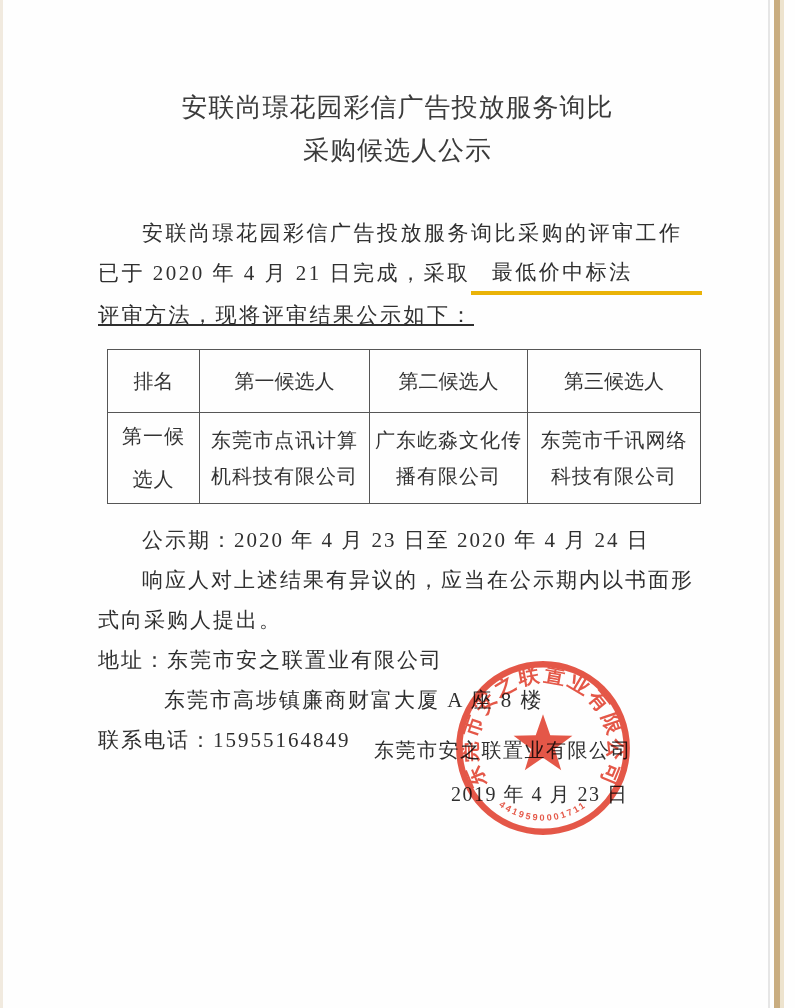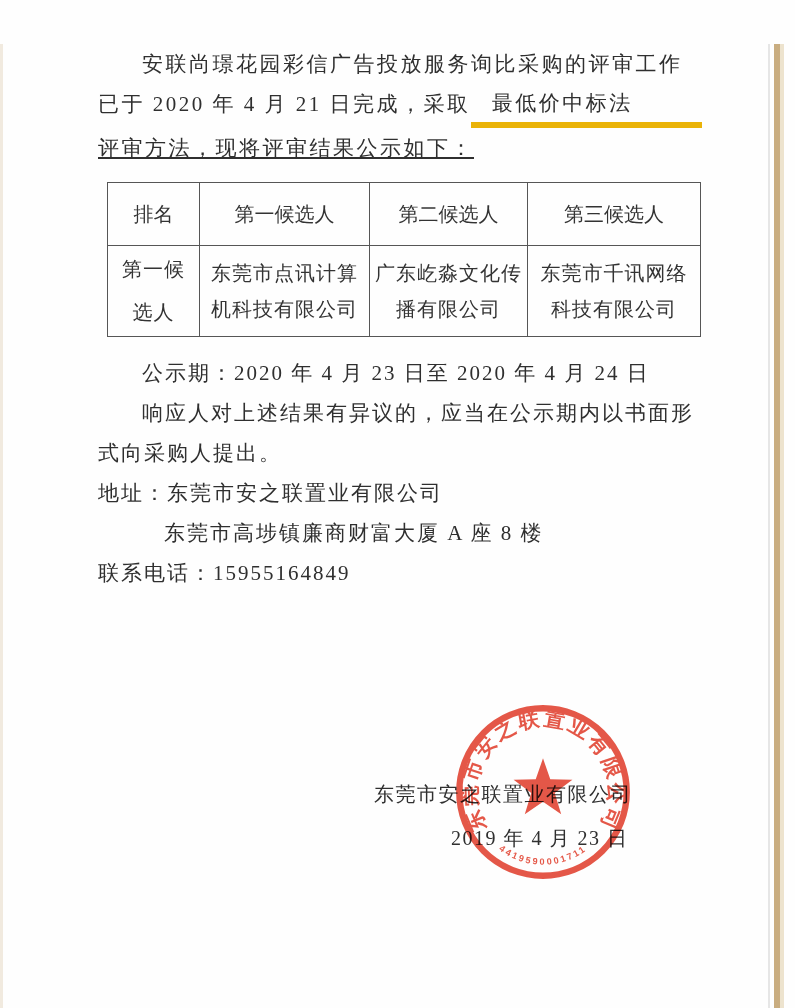"安联尚璟花园彩信广告投放服务询比" div.title-block { html: none -> <div> <div>安联尚璟花园彩信广告投放服务询比</div> <div>采购候选人公示</div> </div> }
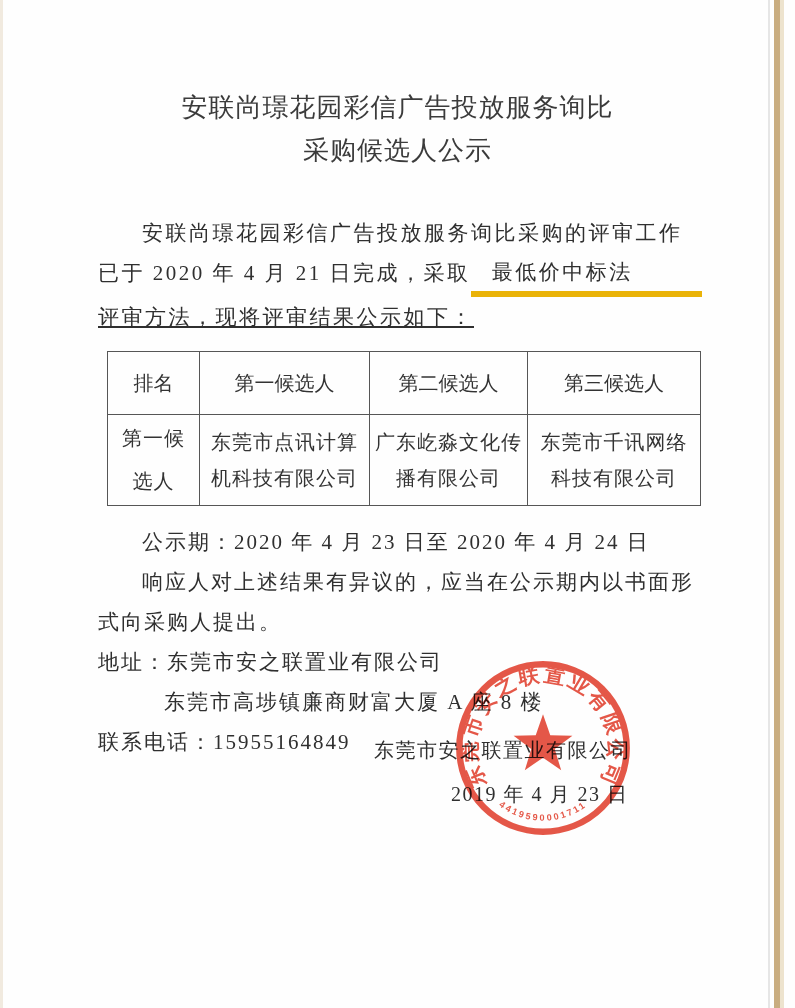"最低价中标法" .underline-fill { border-bottom: 6px solid #eab308 -> 4px solid #eab308 }
